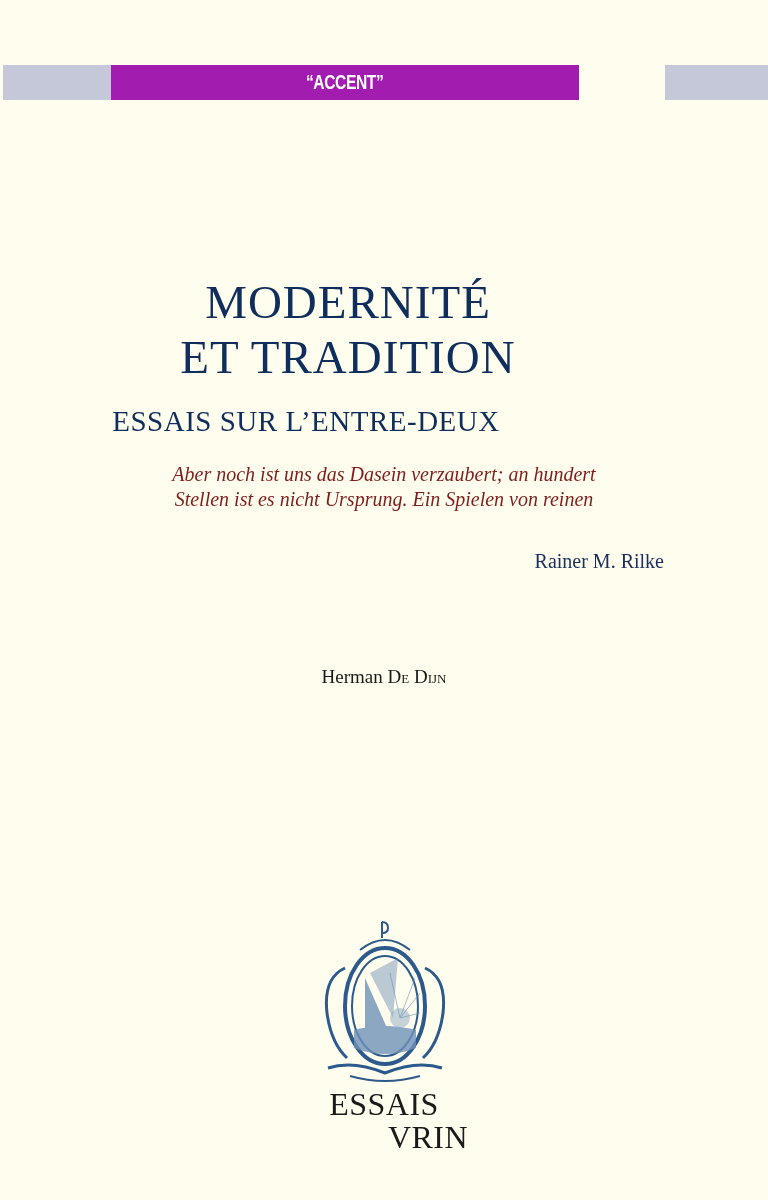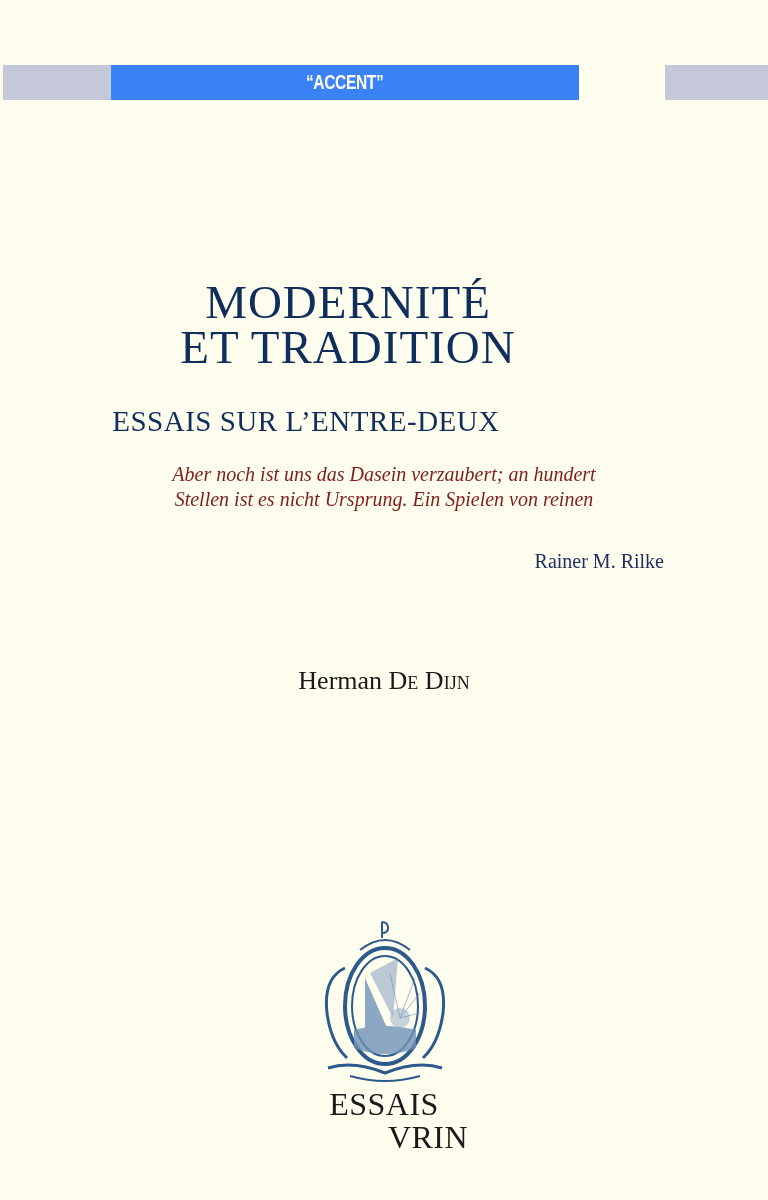"“ACCENT”" .banner-dark { background: #3b82f6 -> #a21caf }
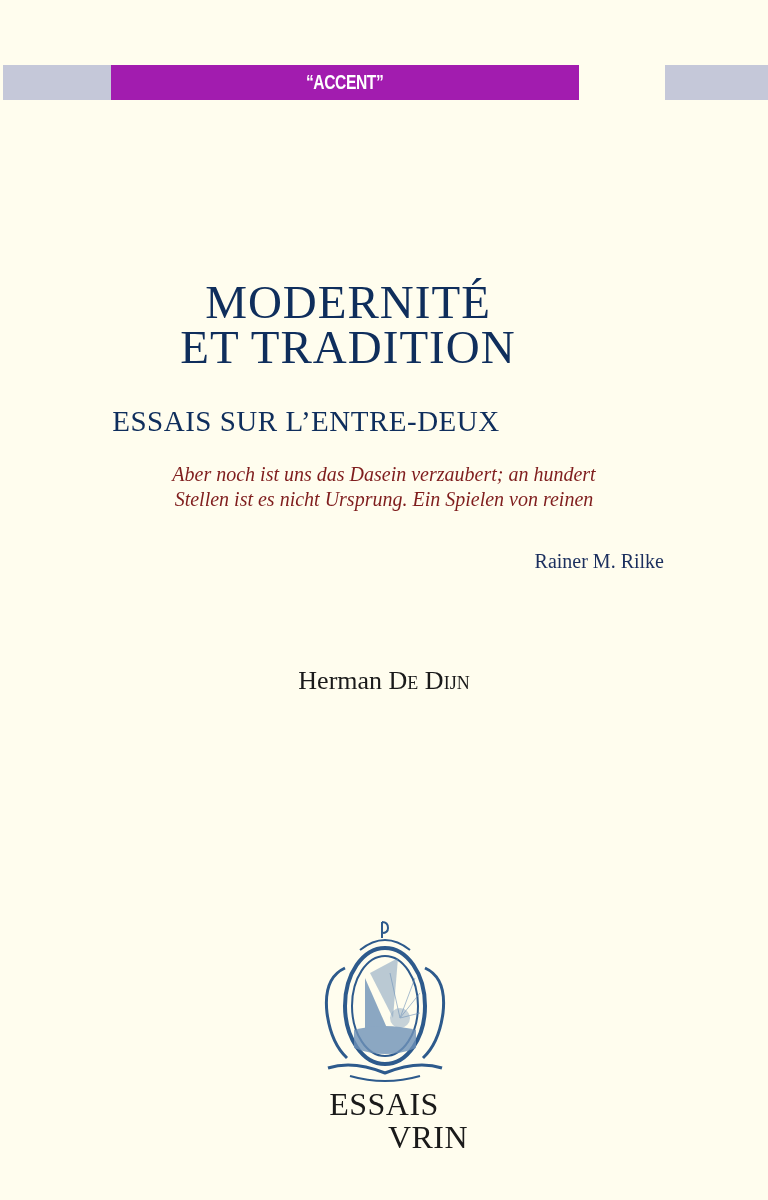"ET TRADITION" .title.l2 { top: 321px -> 331px }
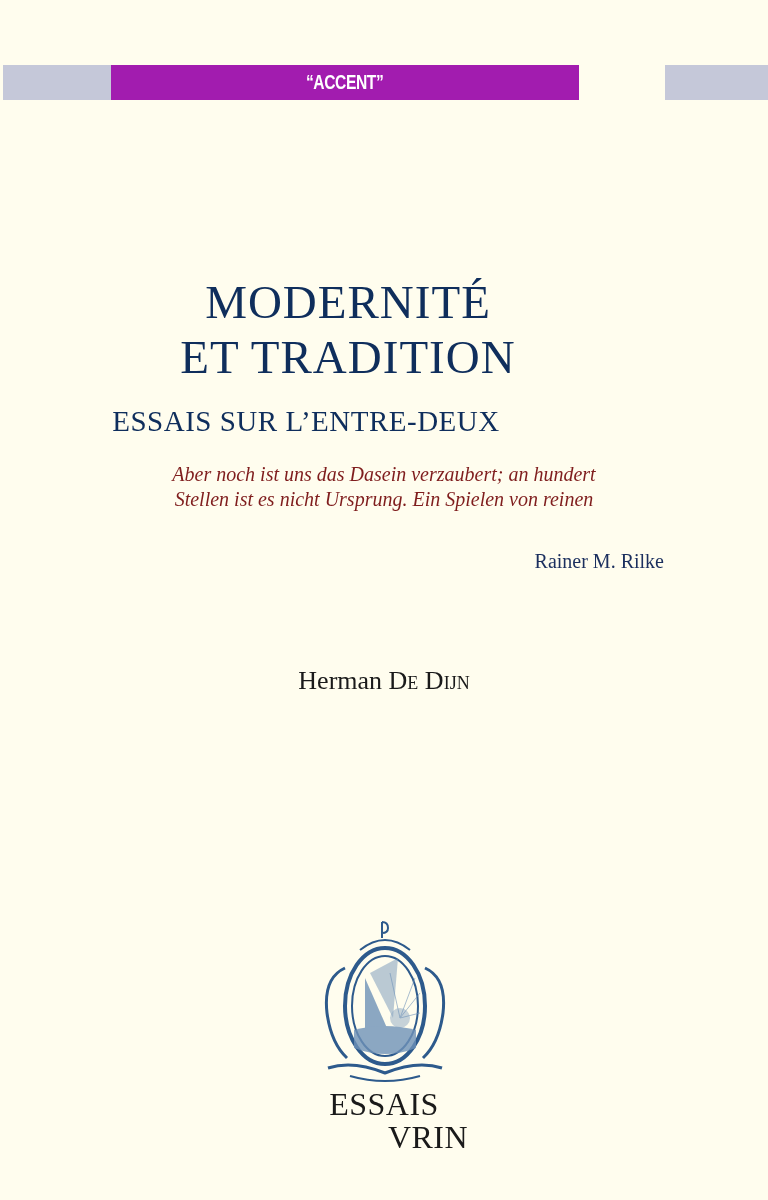"Herman De Dijn" .author { font-size: 26px -> 19px }
